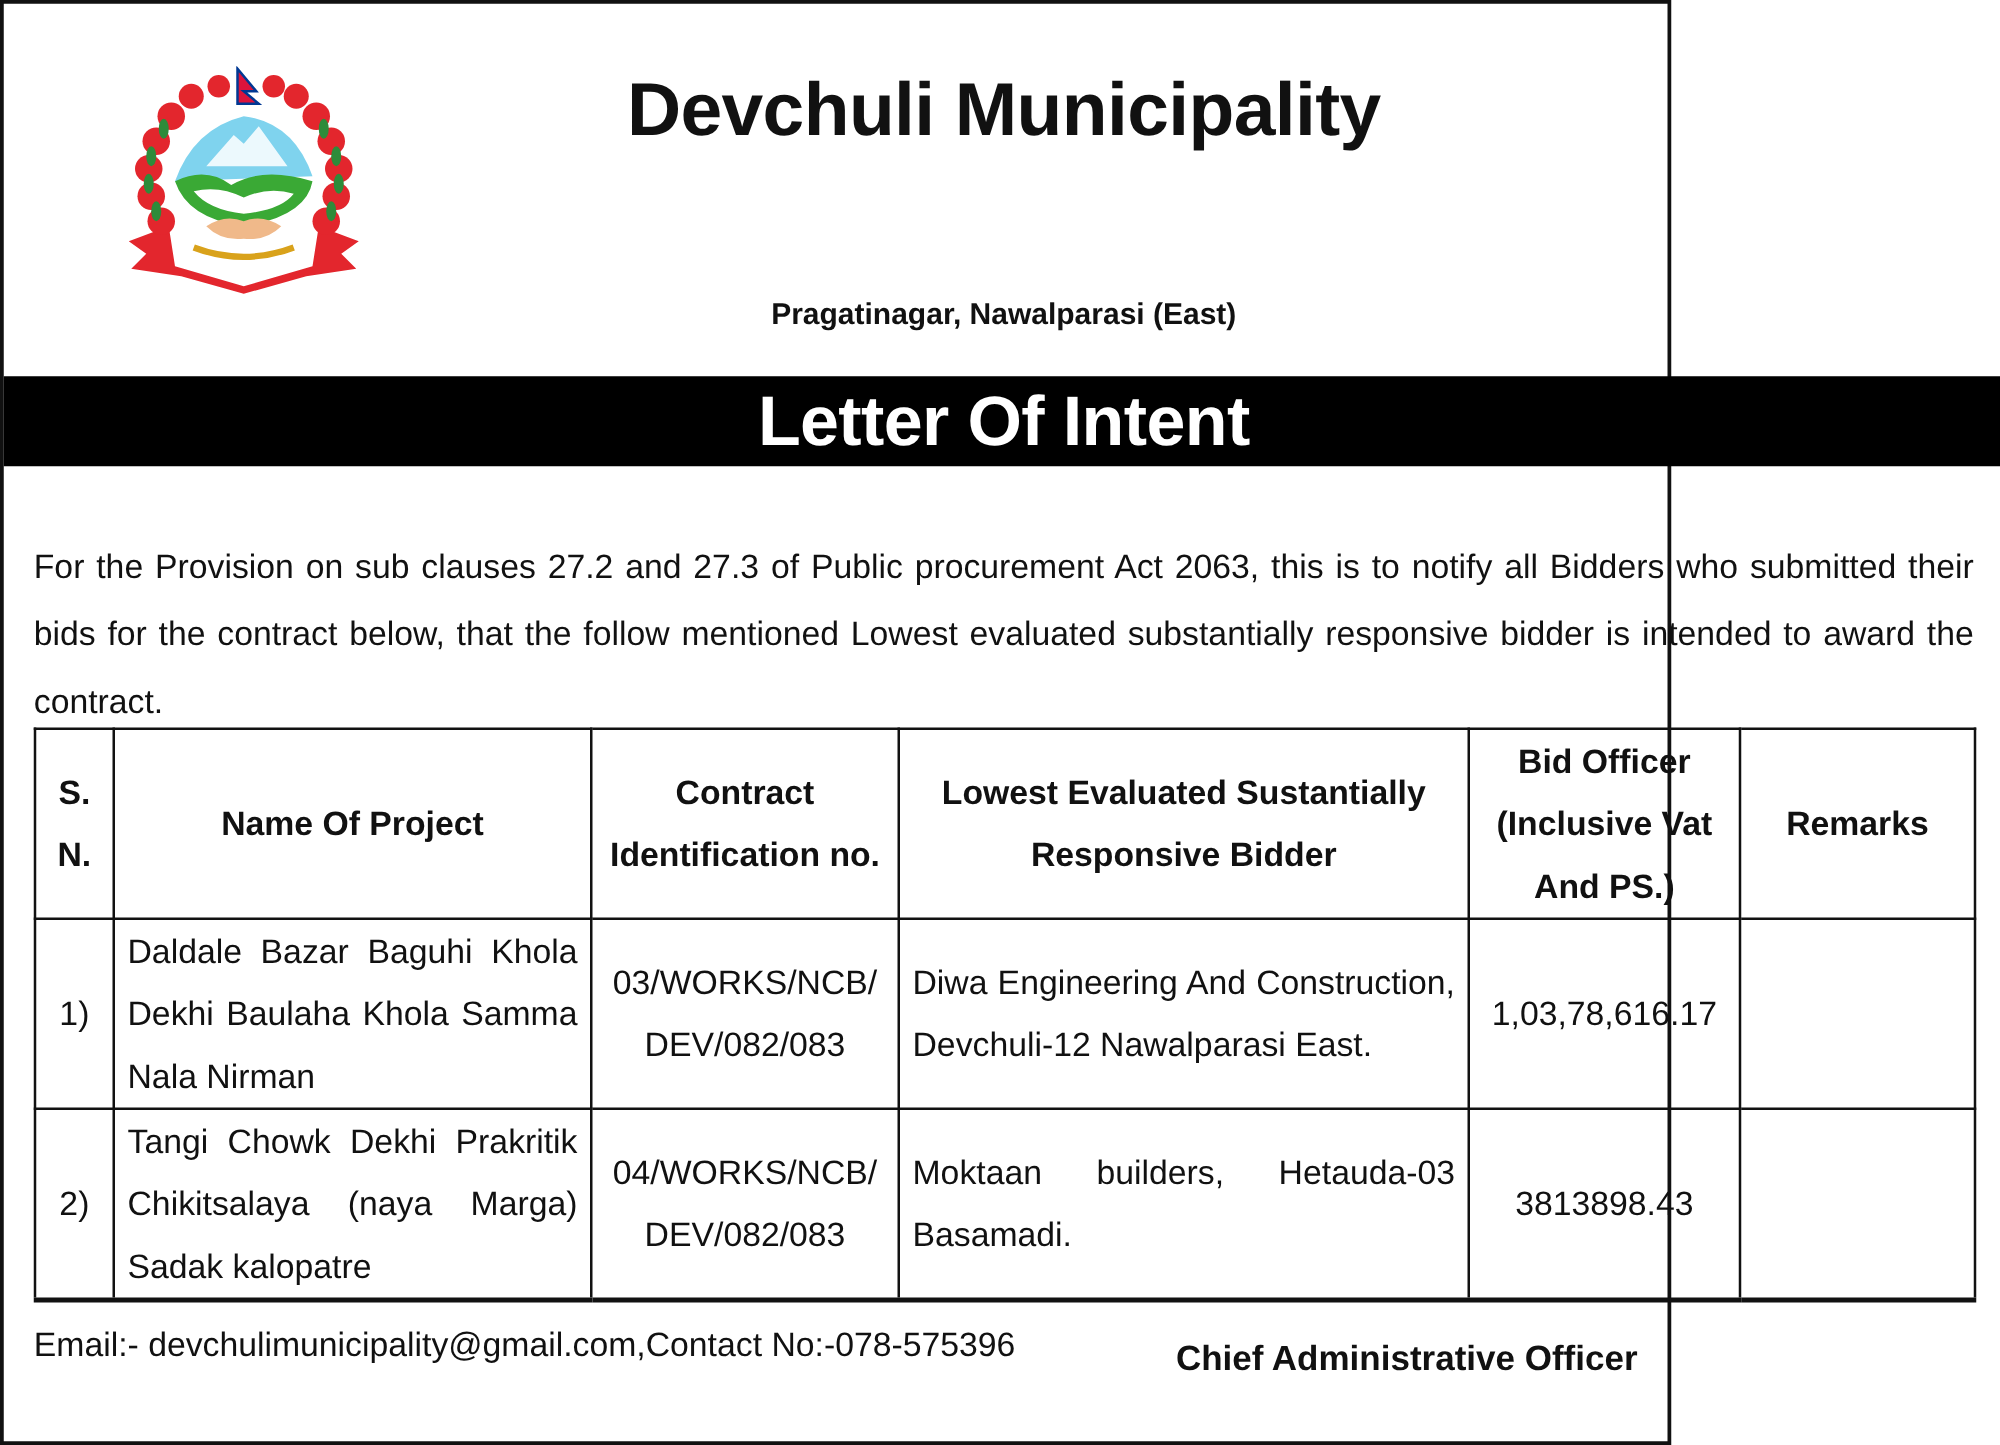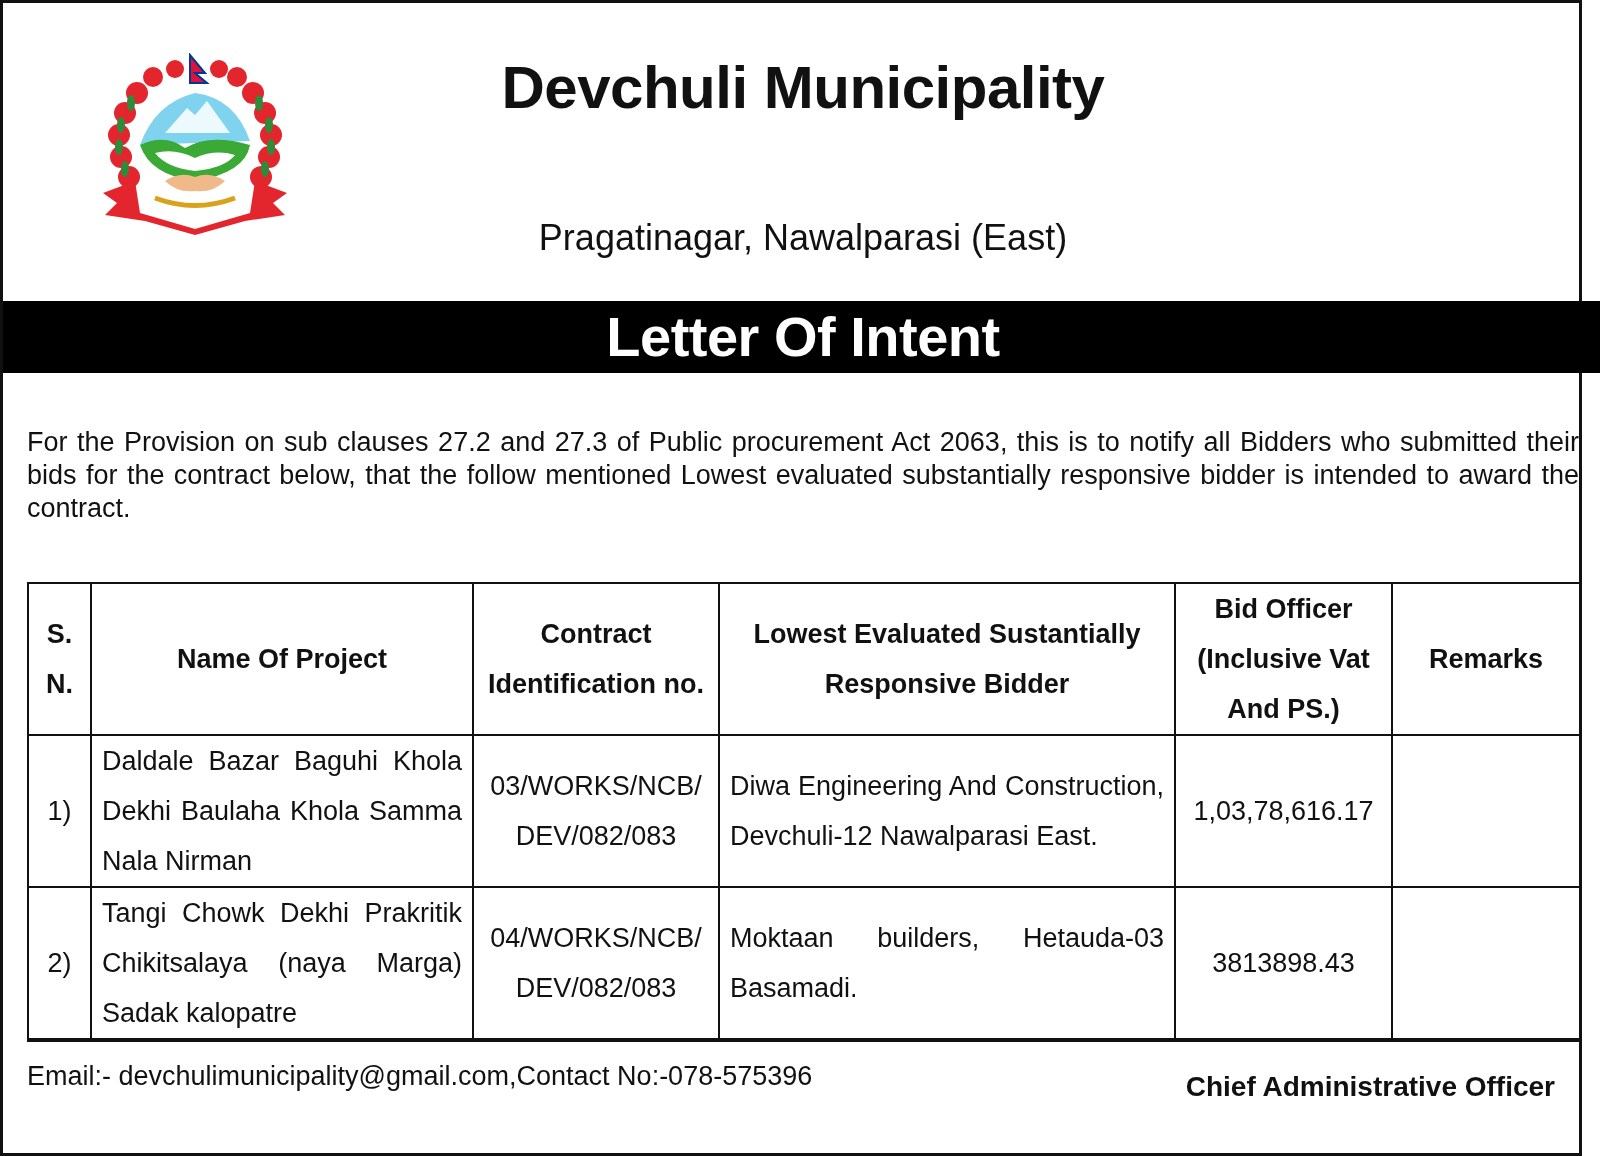"Devchuli Municipality" .page { width: 1582px -> 1337px }
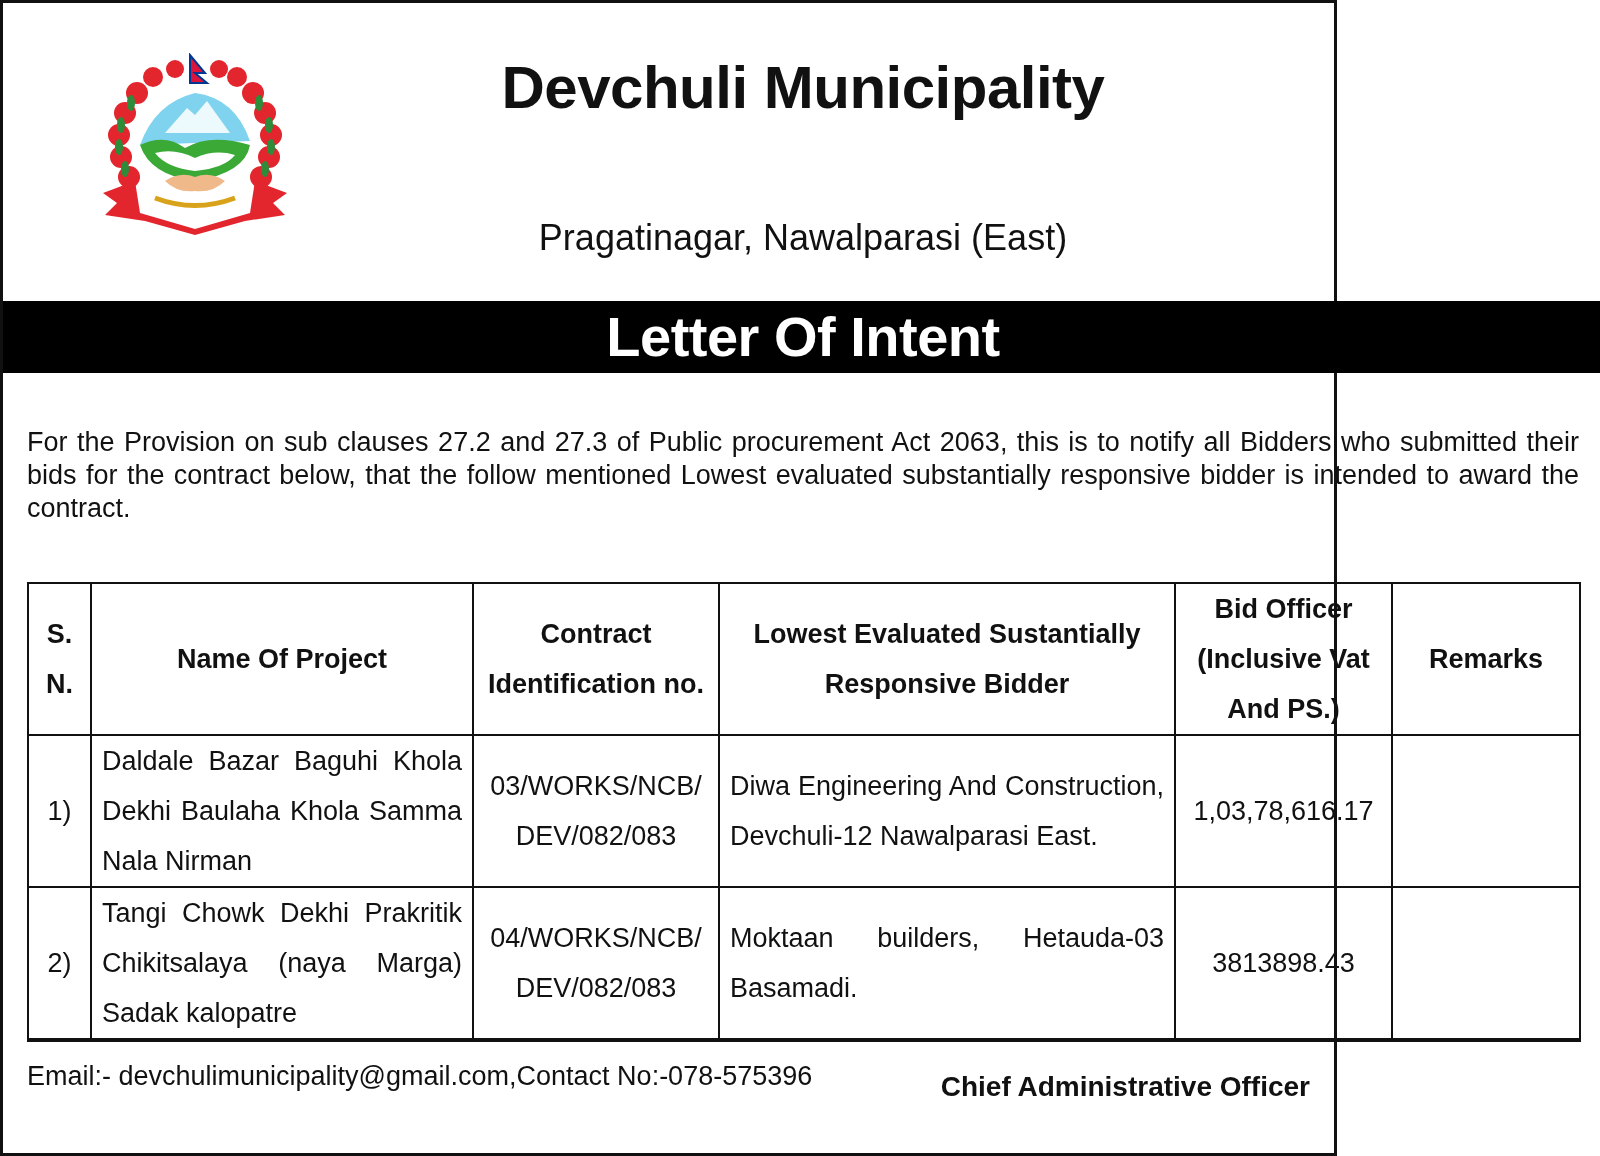"Pragatinagar, Nawalparasi (East)" .t3 { font-size: 36px -> 24px; font-weight: normal -> bold; top: 214px -> 235px }
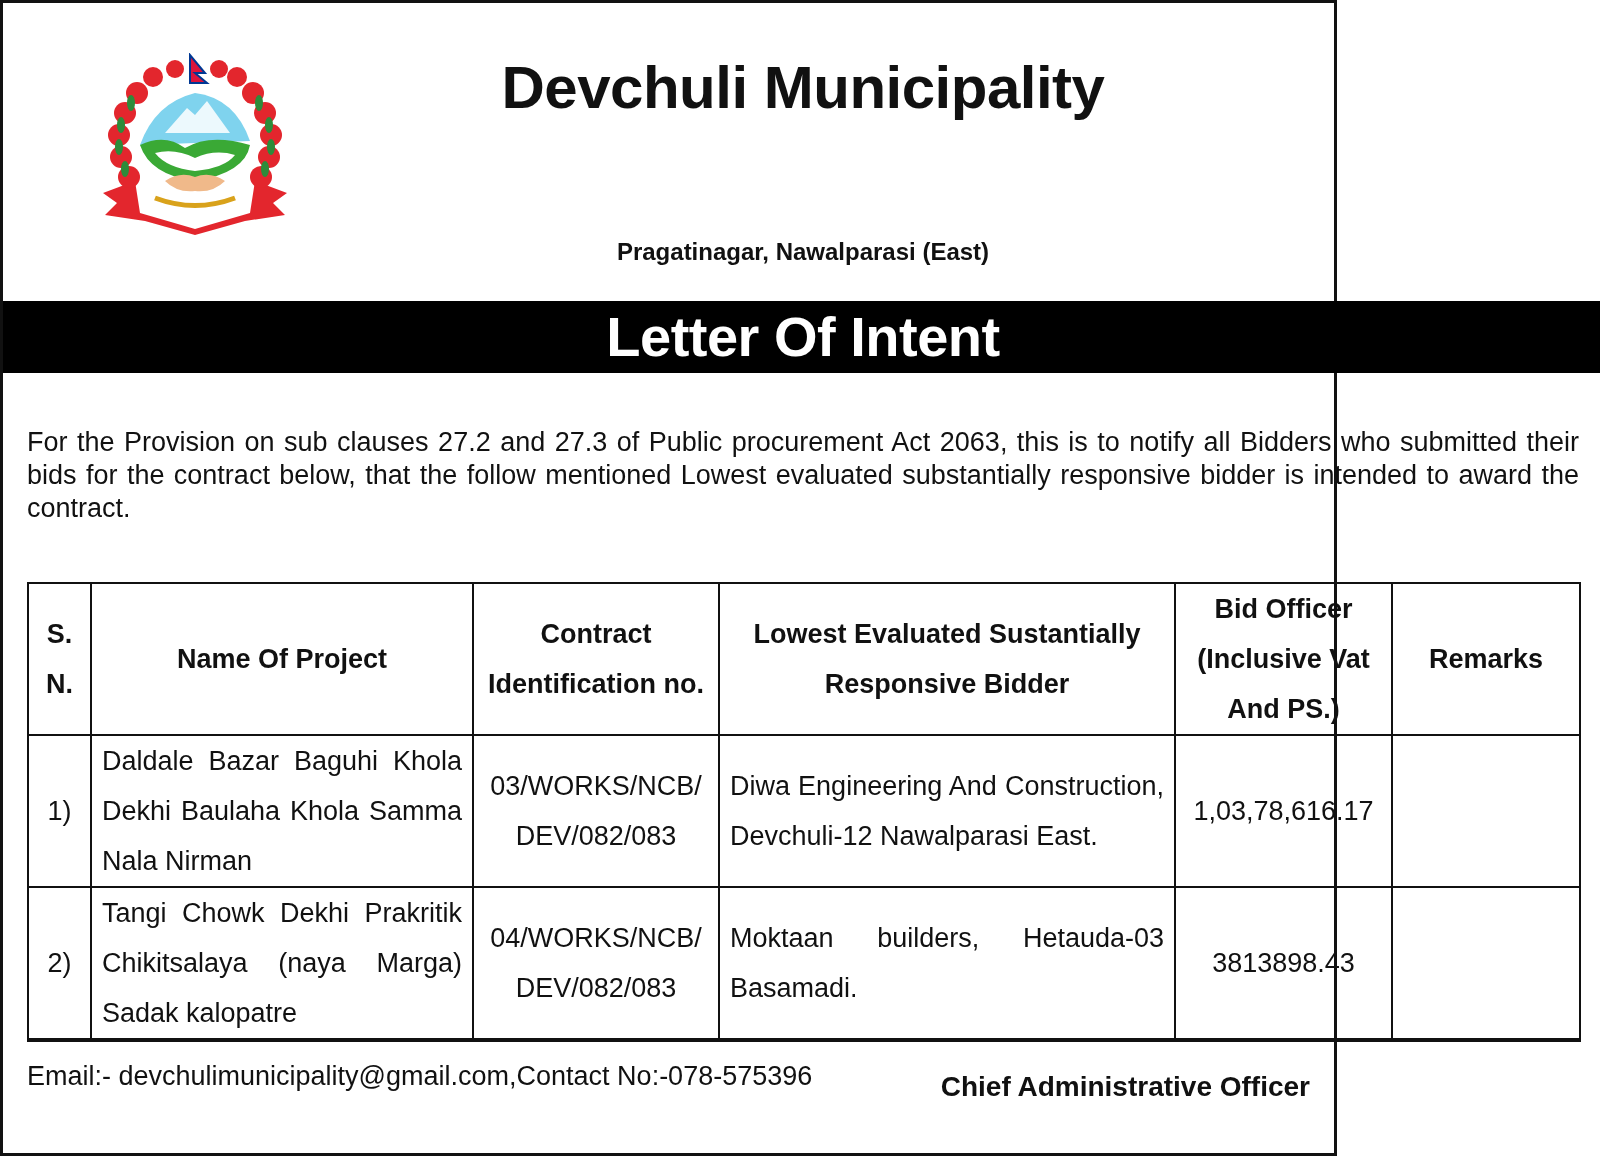"For the Provision on sub" .intro { line-height: 33px -> 54px }
